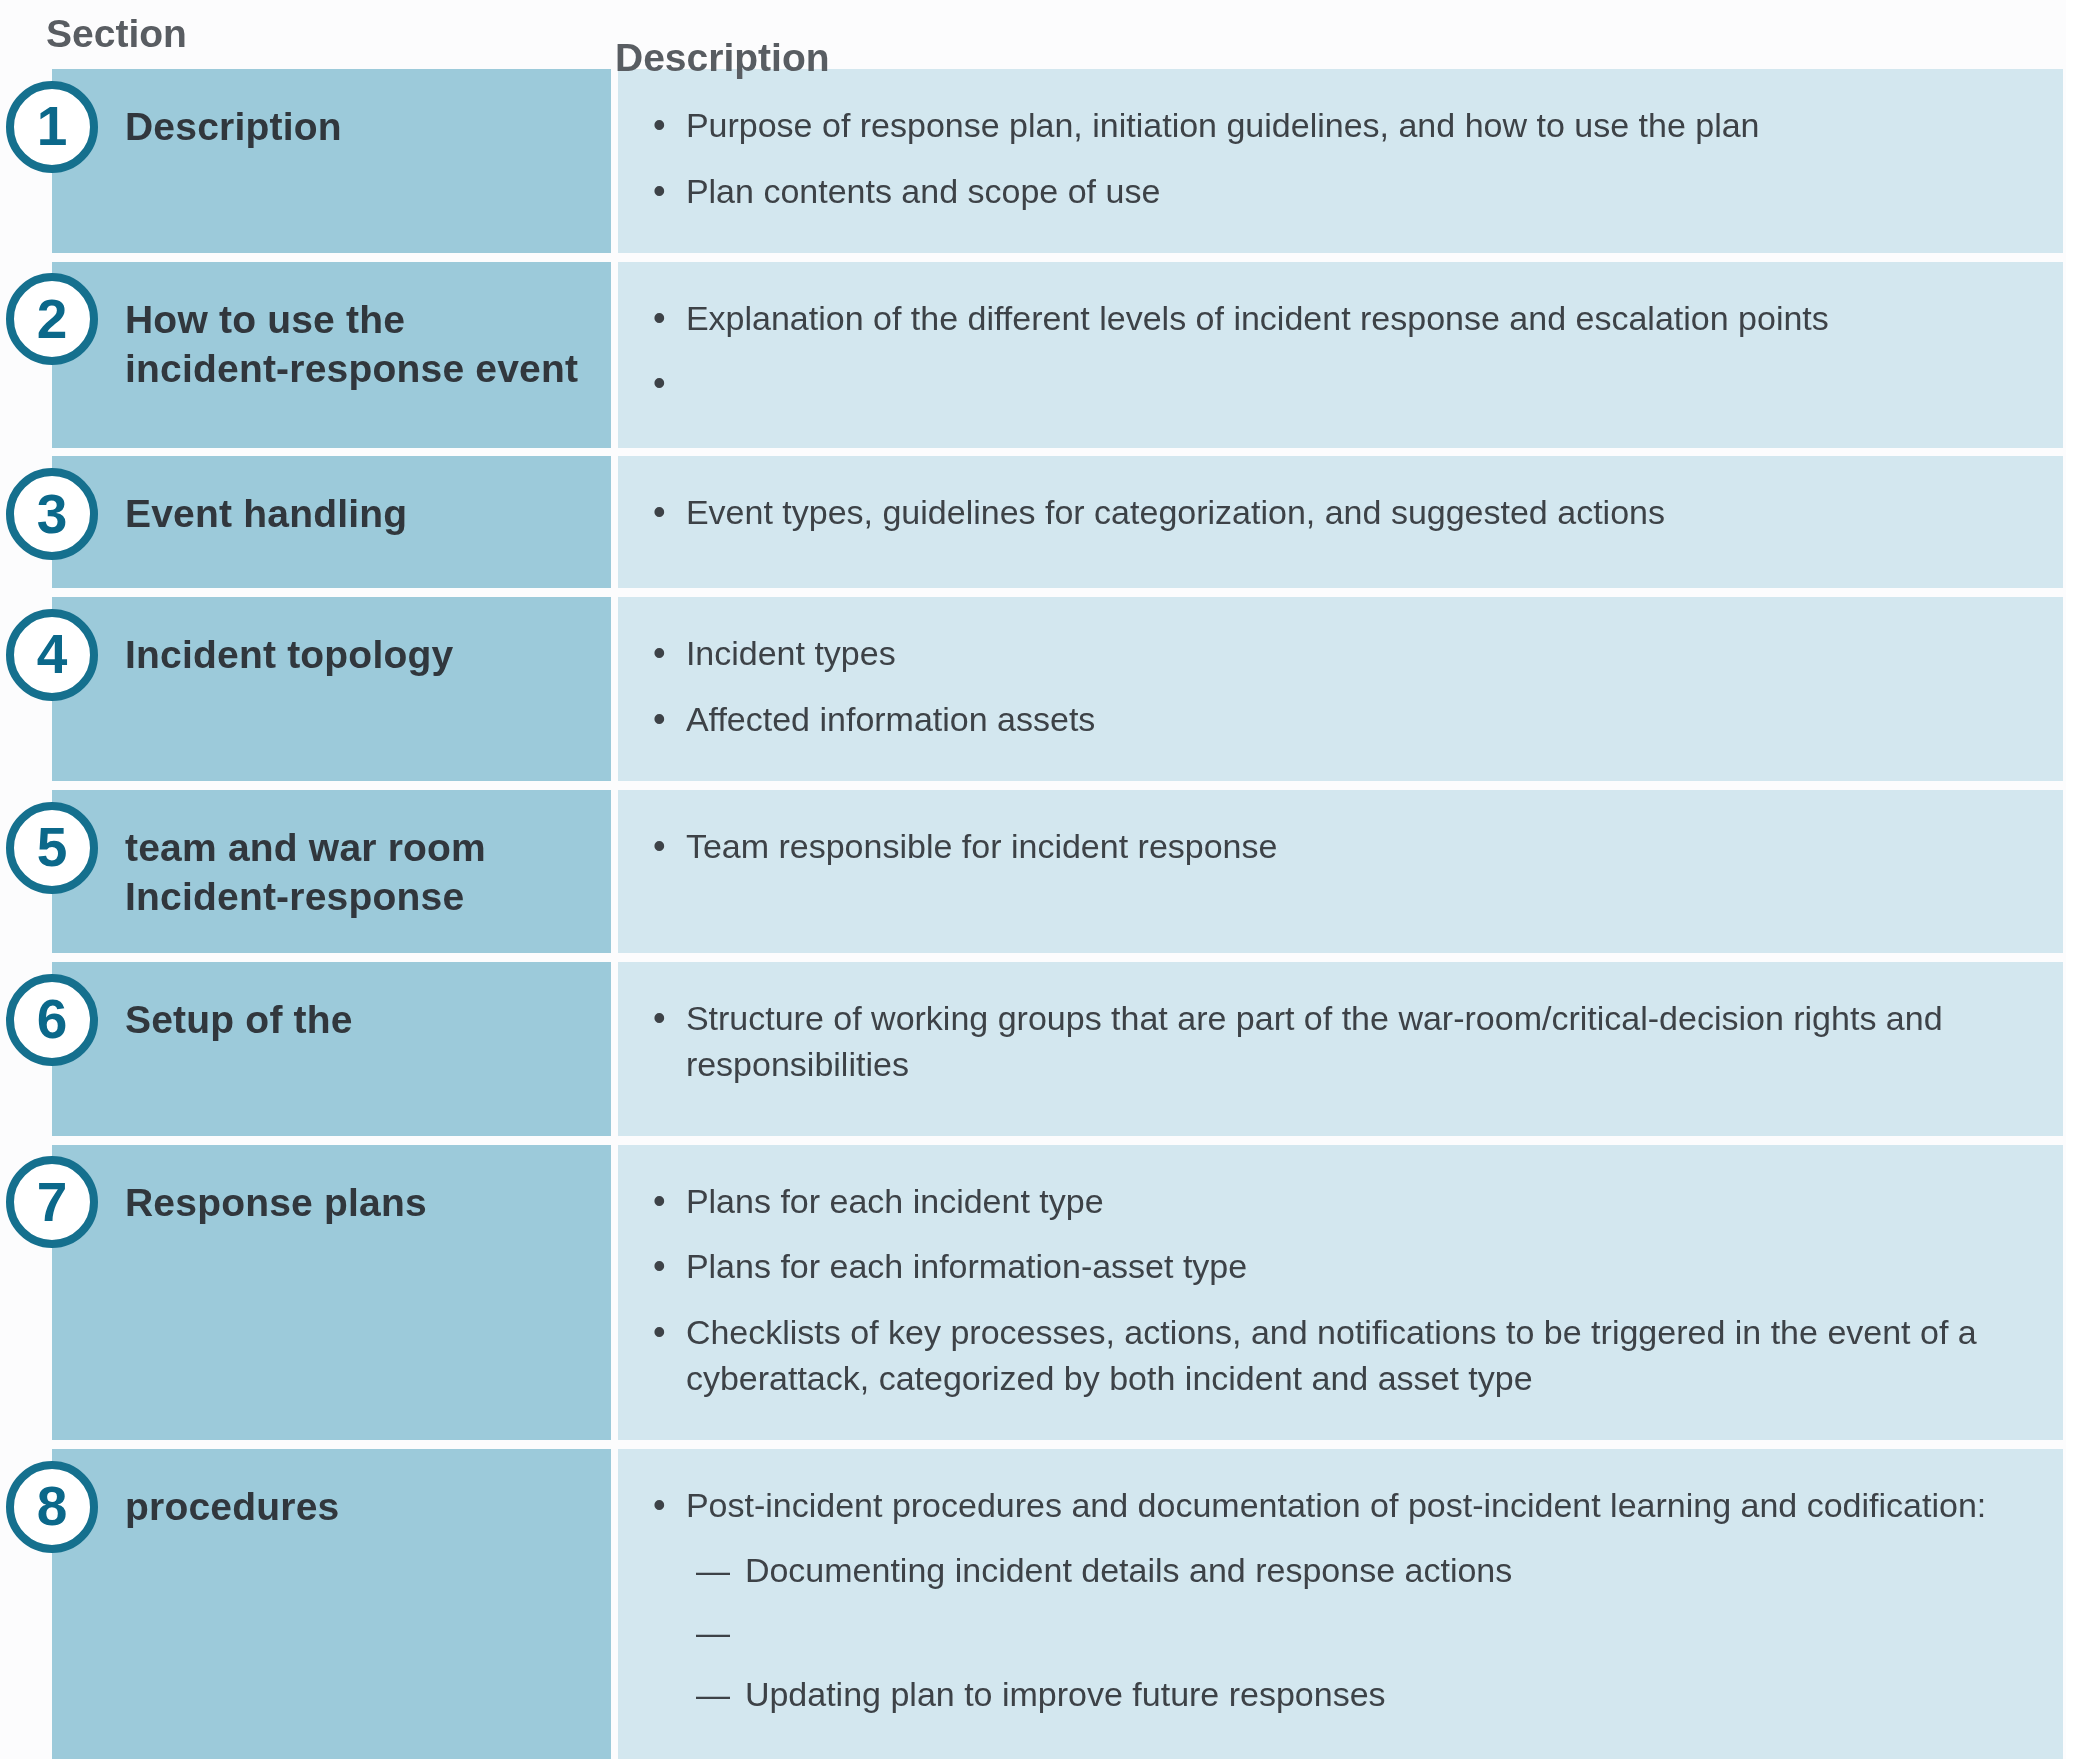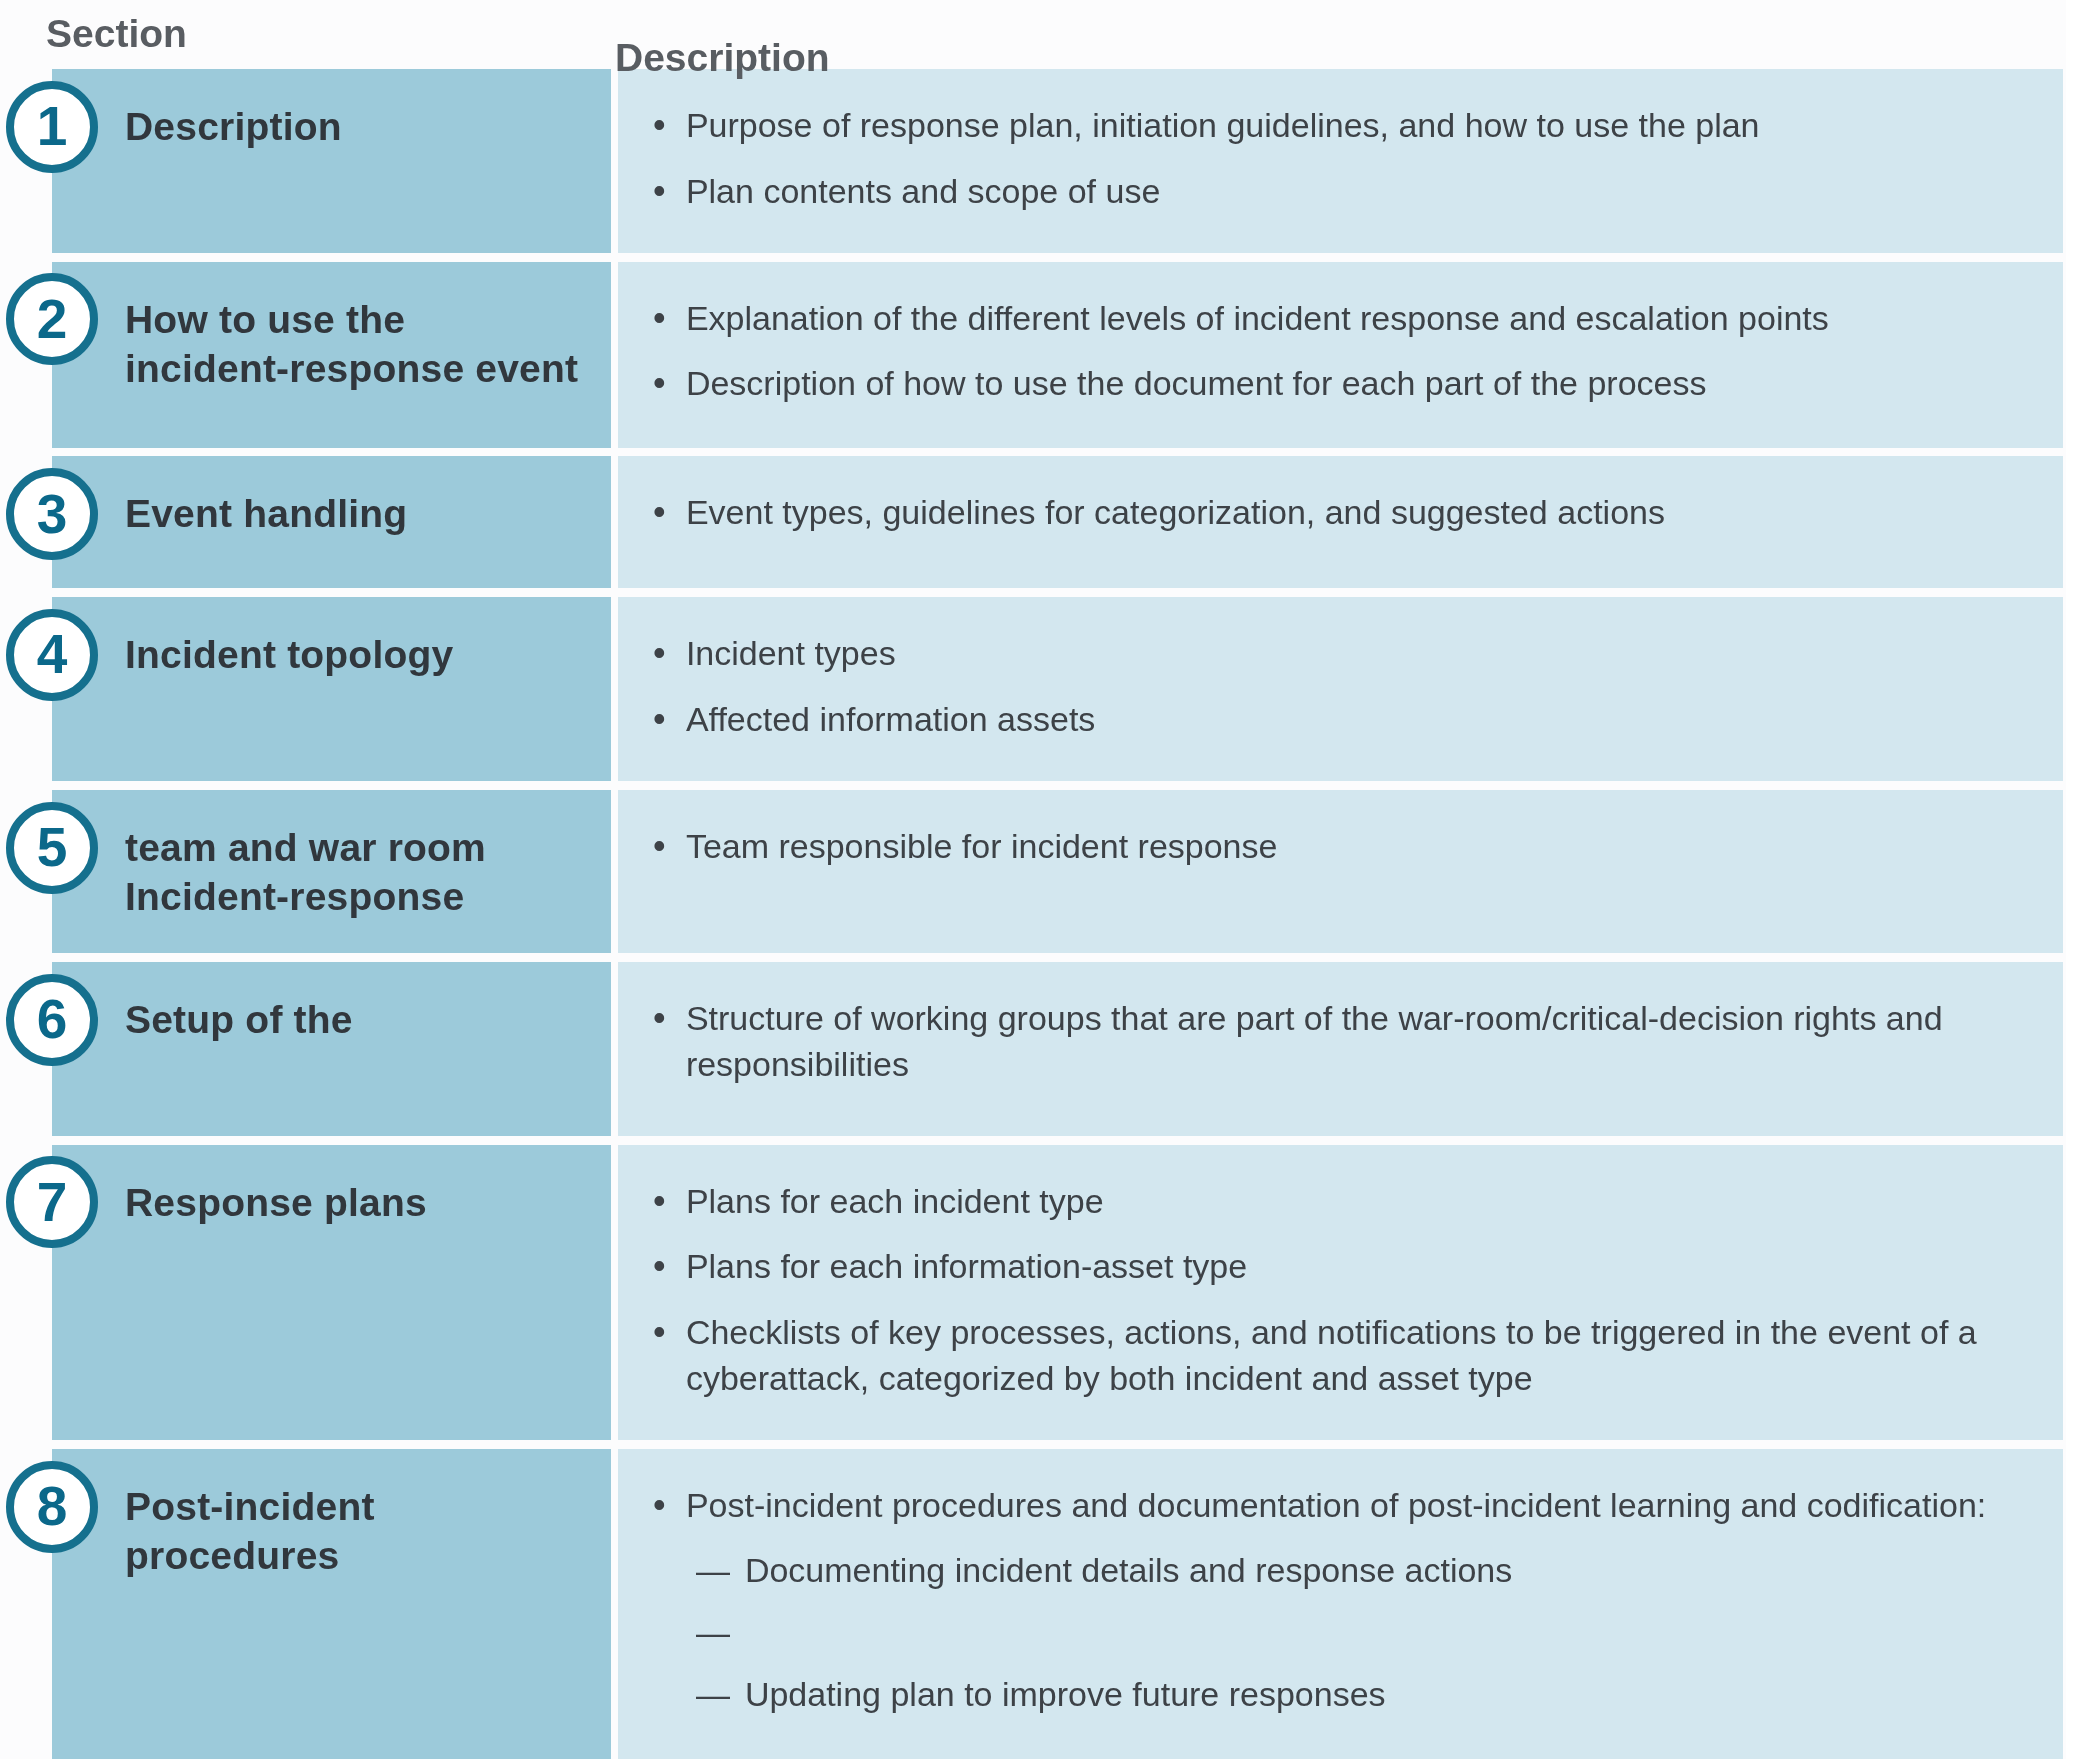"Description of how to use" span.itext { html: <span>Description of how to use the document for each part of the process</span> -> none }
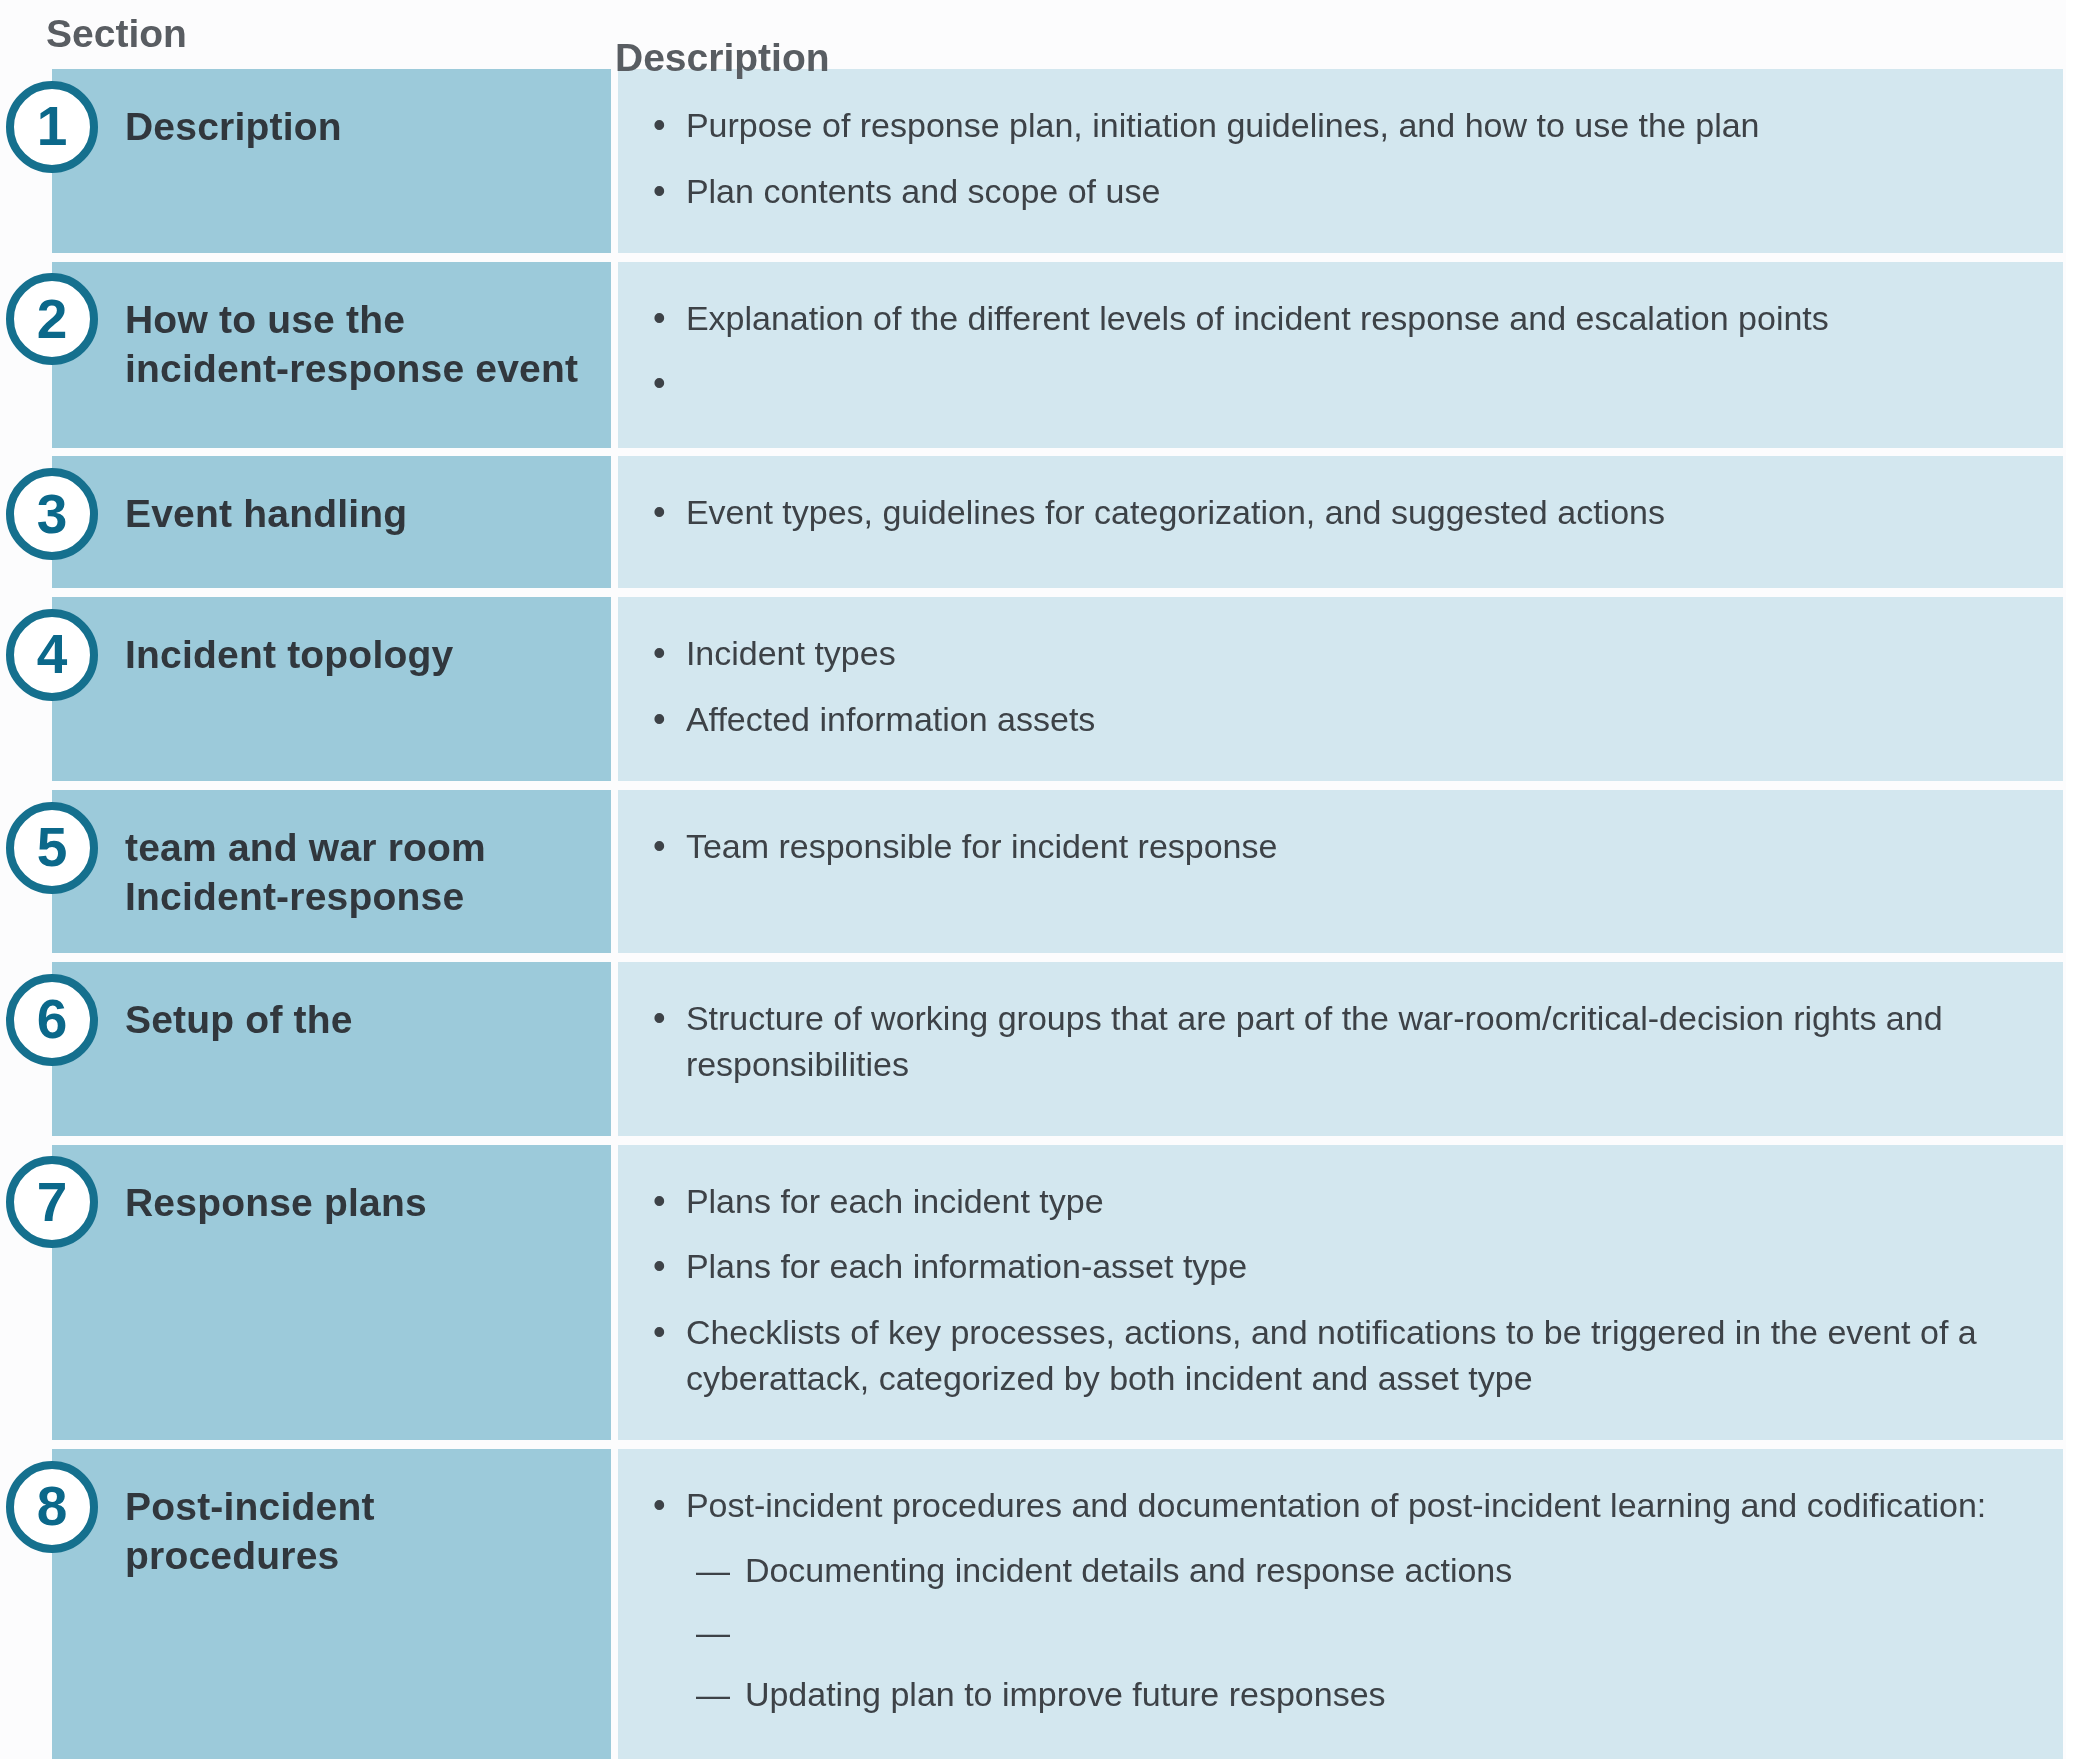"Post-incident" span.title-line { html: <span>Post-incident</span> -> none }
